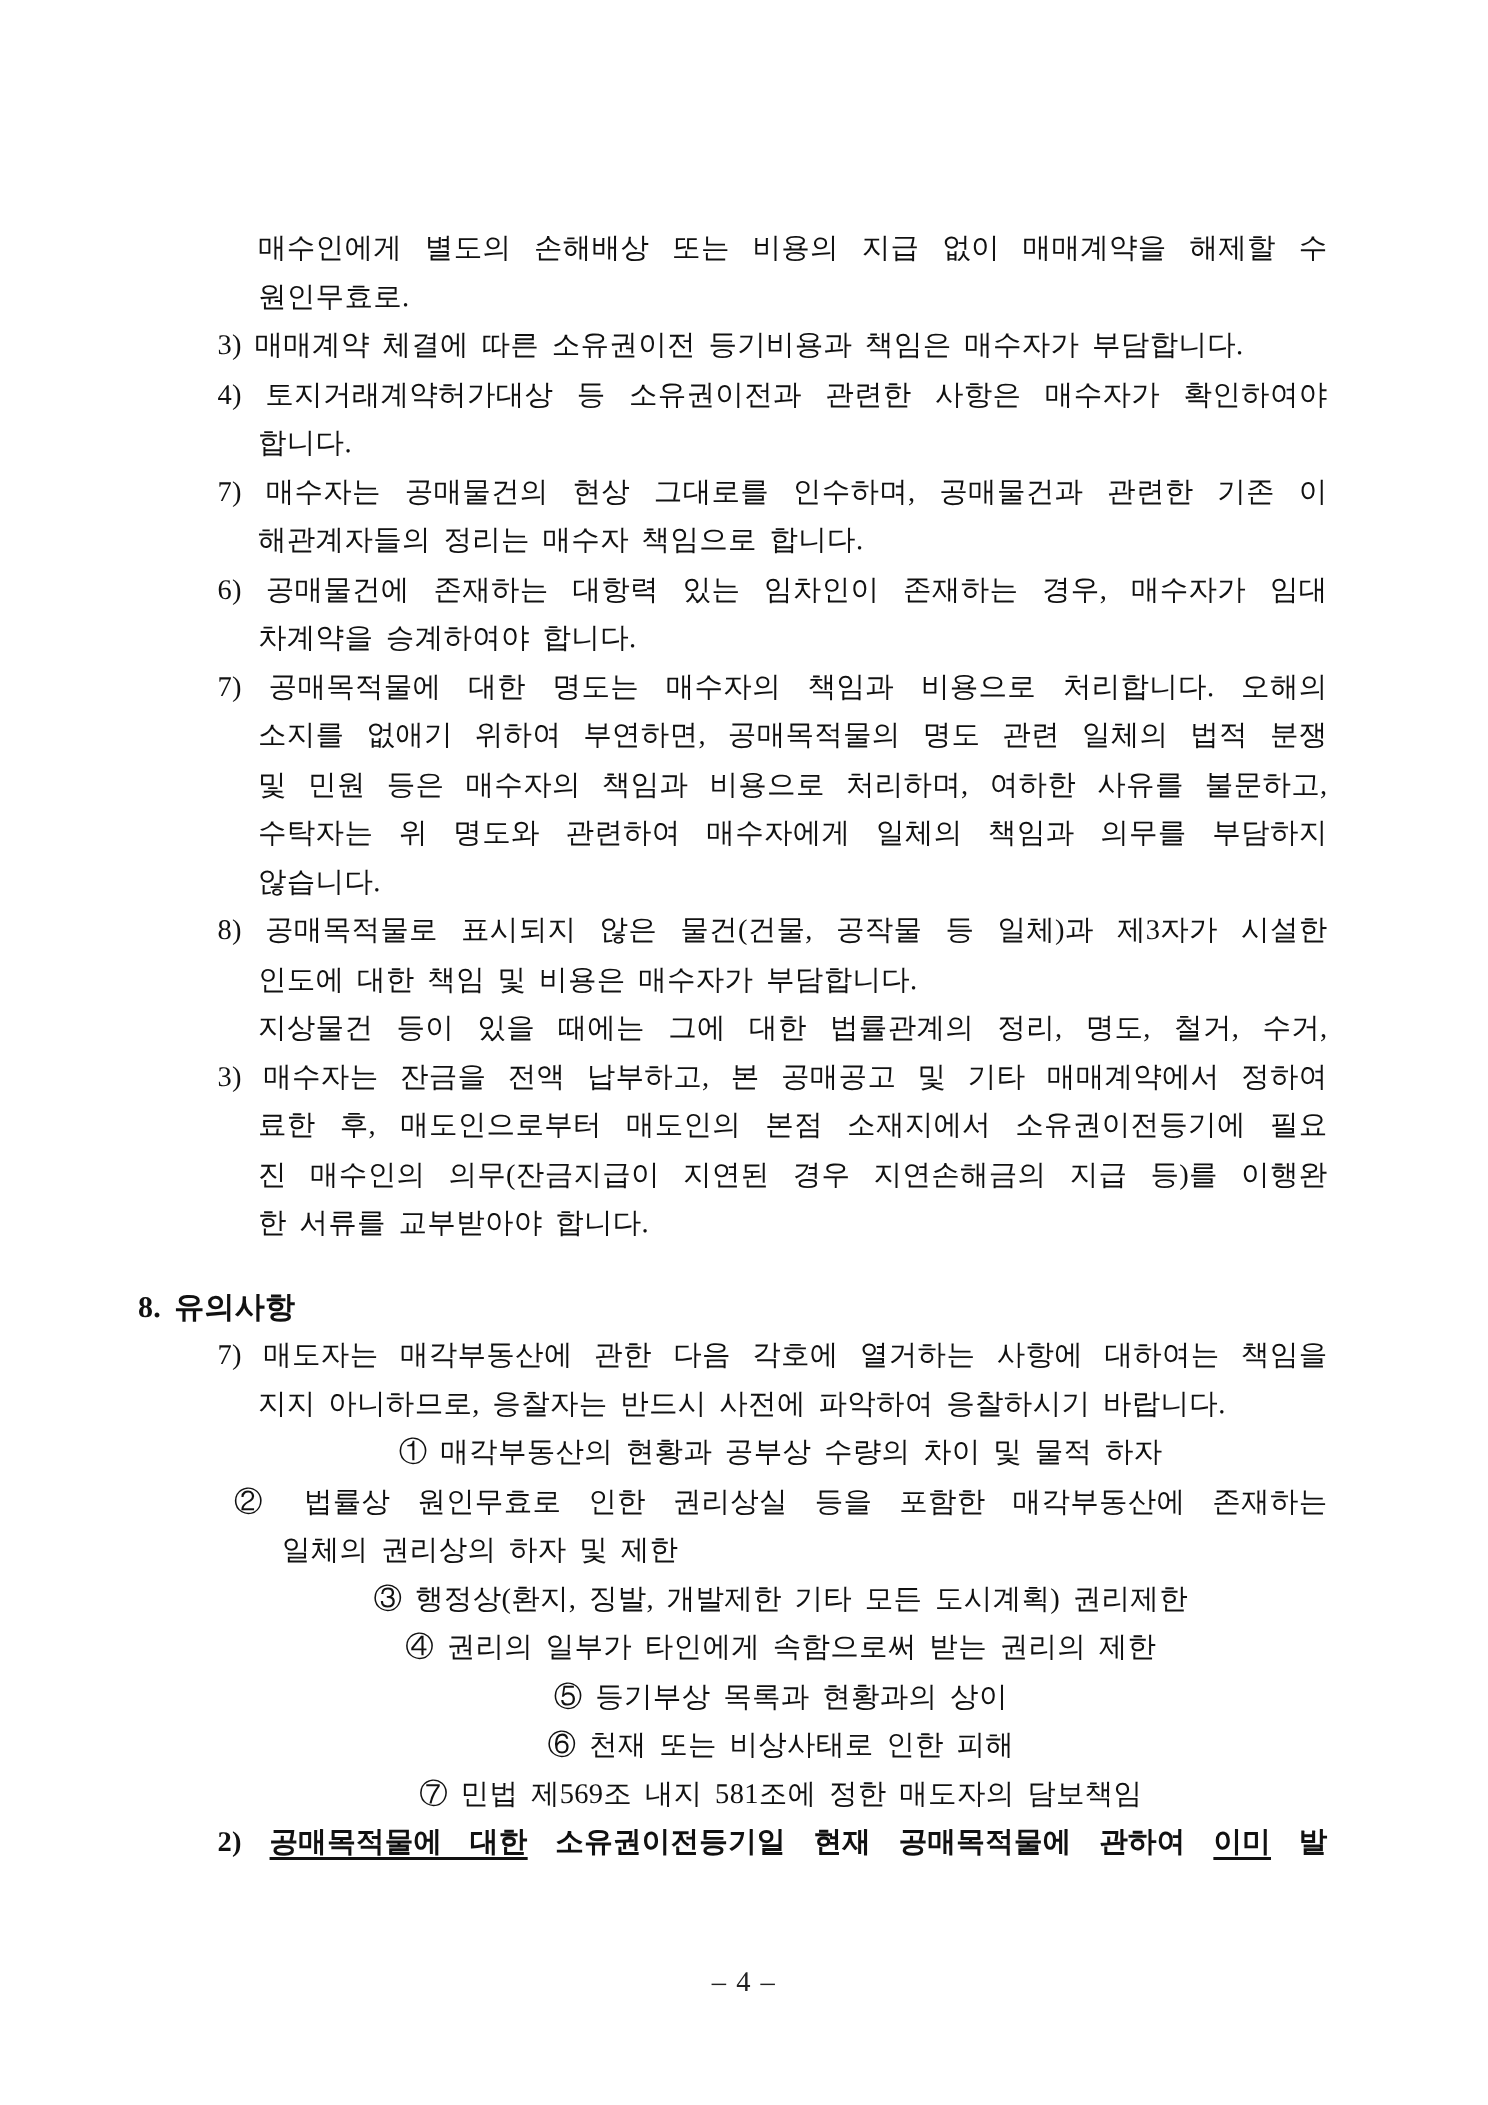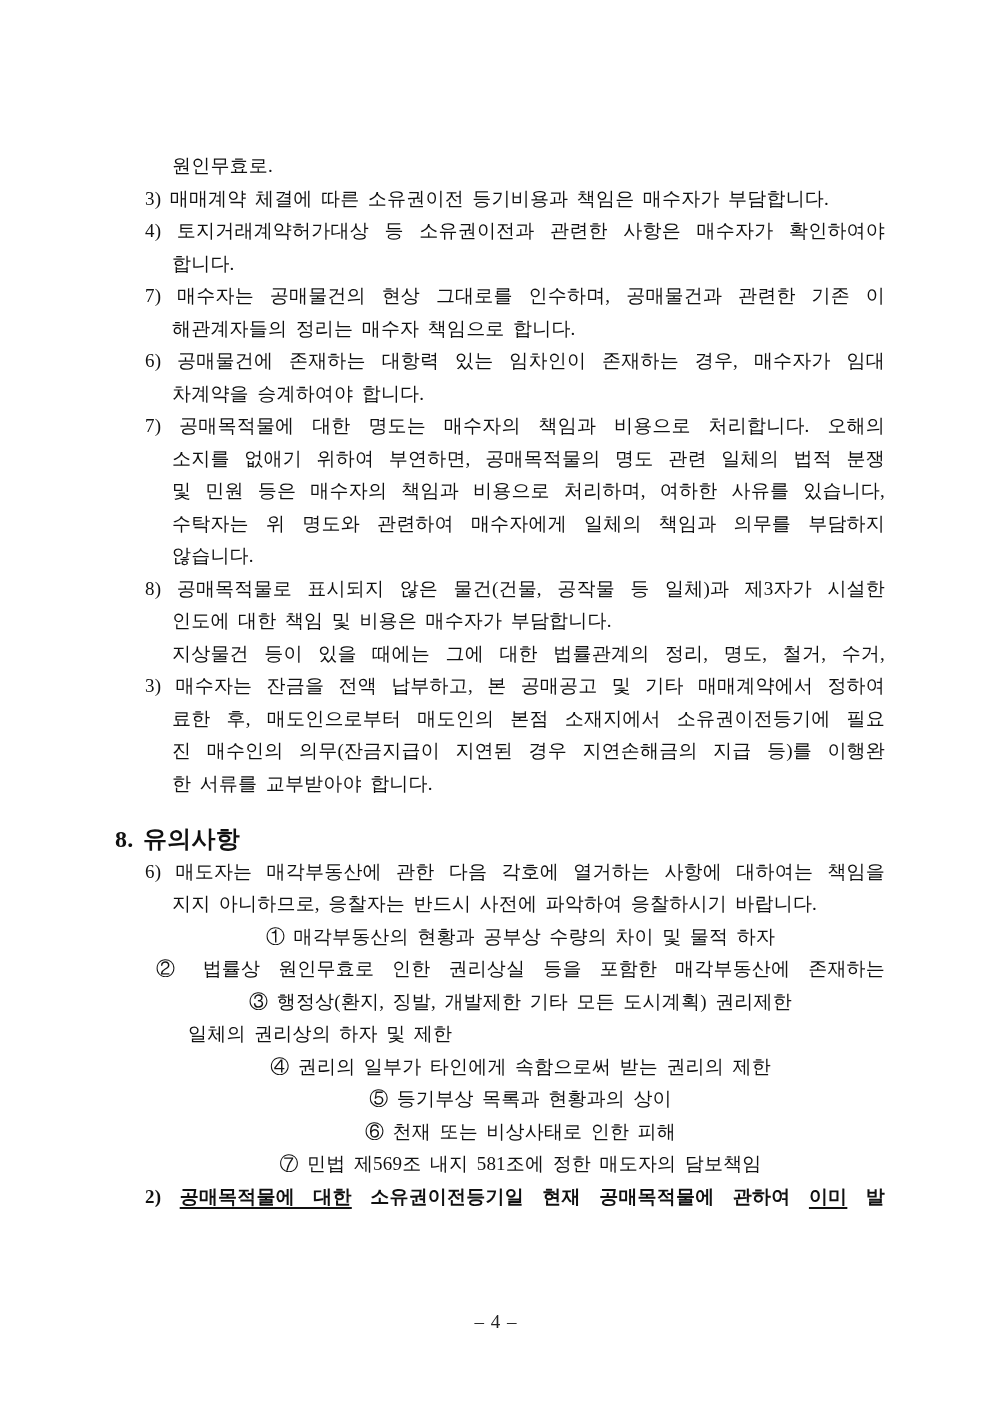"매수인에게 별도의 손해배상 또는 비용의" div.line { html: none -> <div>매수인에게 별도의 손해배상 또는 비용의 지급 없이 매매계약을 해제할 수</div> }
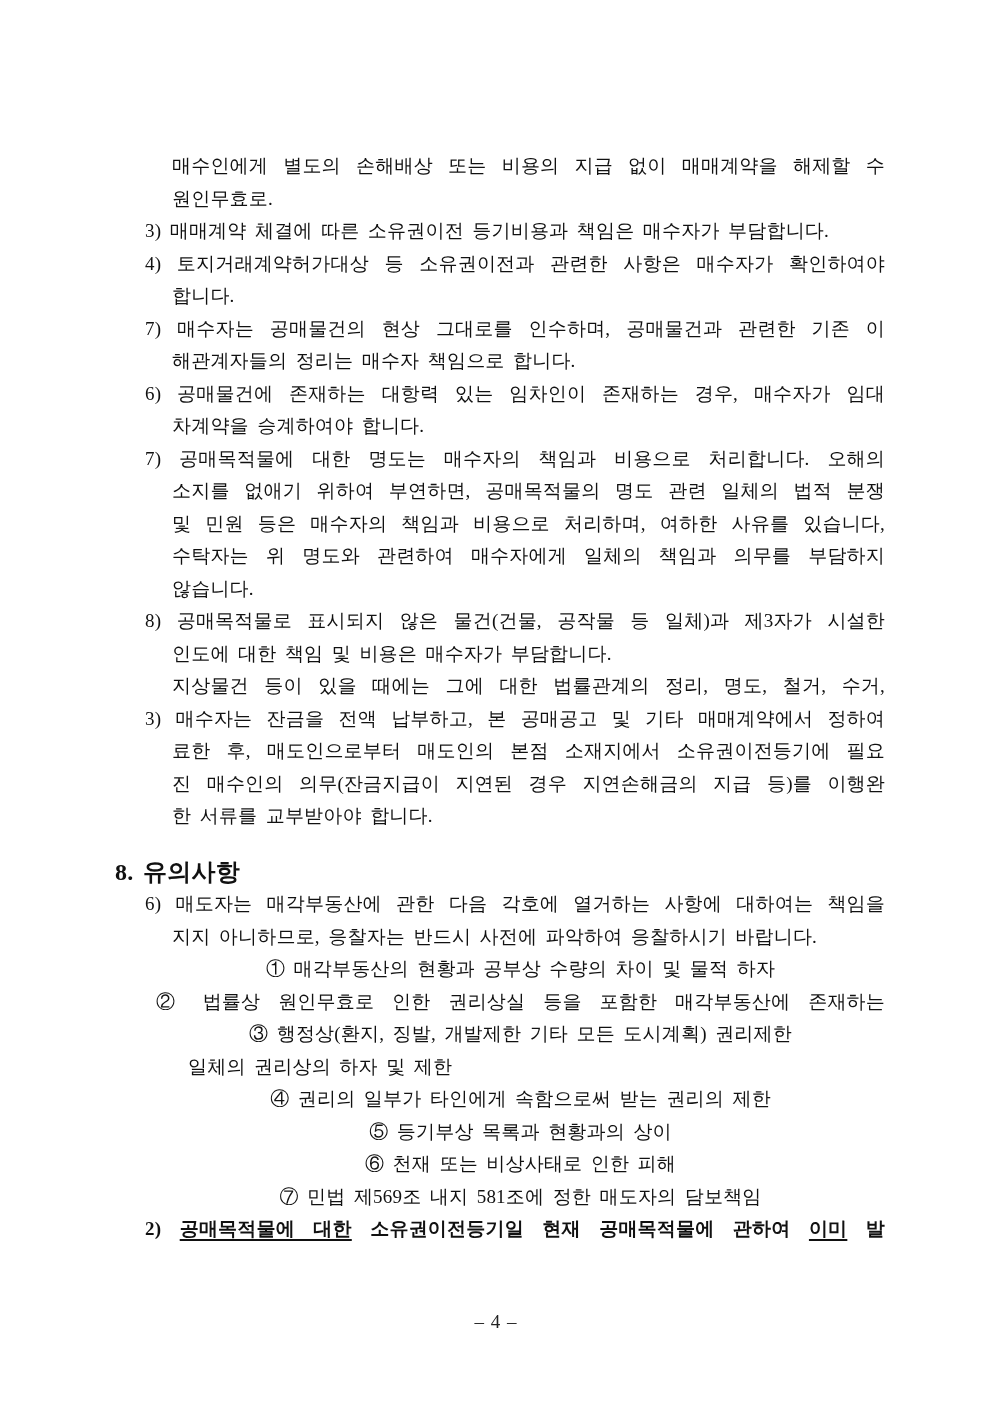"및 민원 등은 매수자의 책임과" div.line { text: 있습니다 -> 불문하고 }
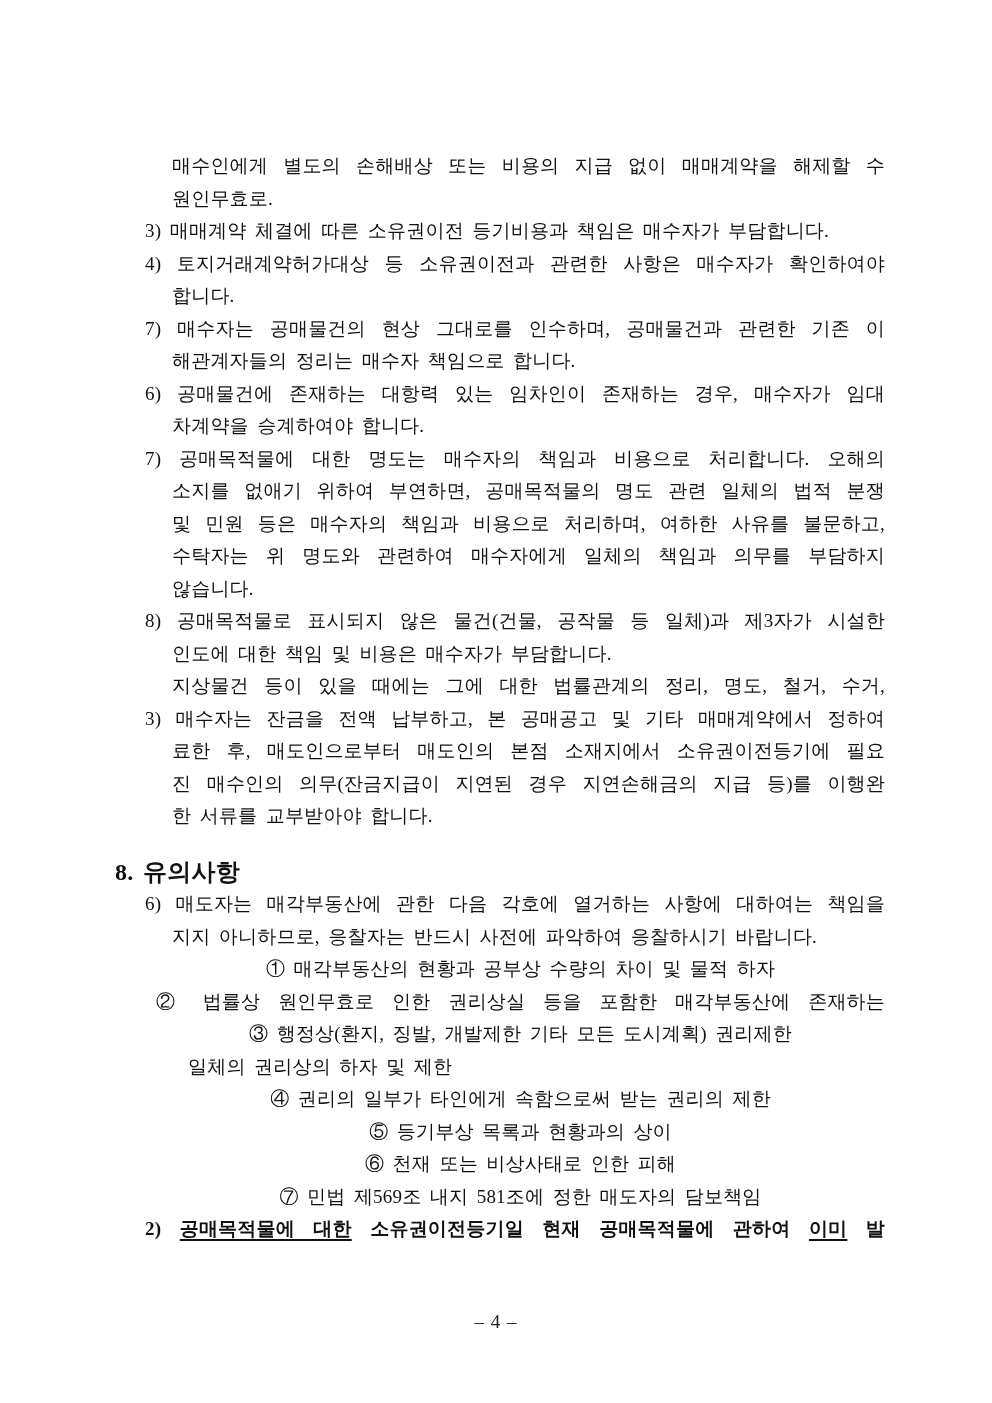"8. 유의사항" .indent-section { font-size: 24px -> 20px; margin-left: 115px -> 92px }
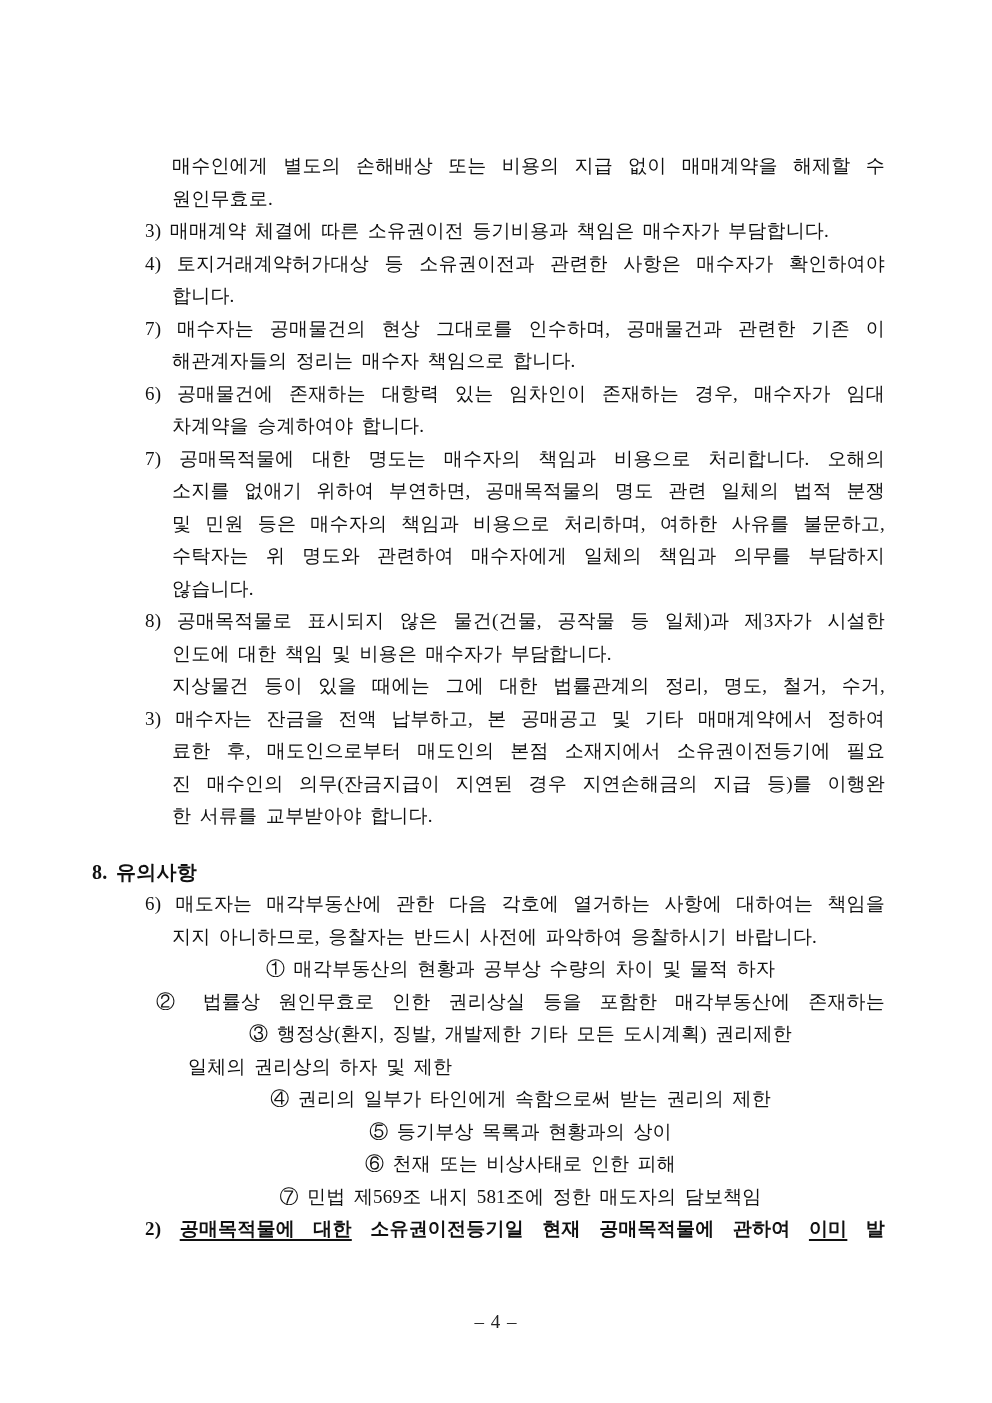"6) 매도자는 매각부동산에 관한 다음" div.line { text: 6 -> 7 }
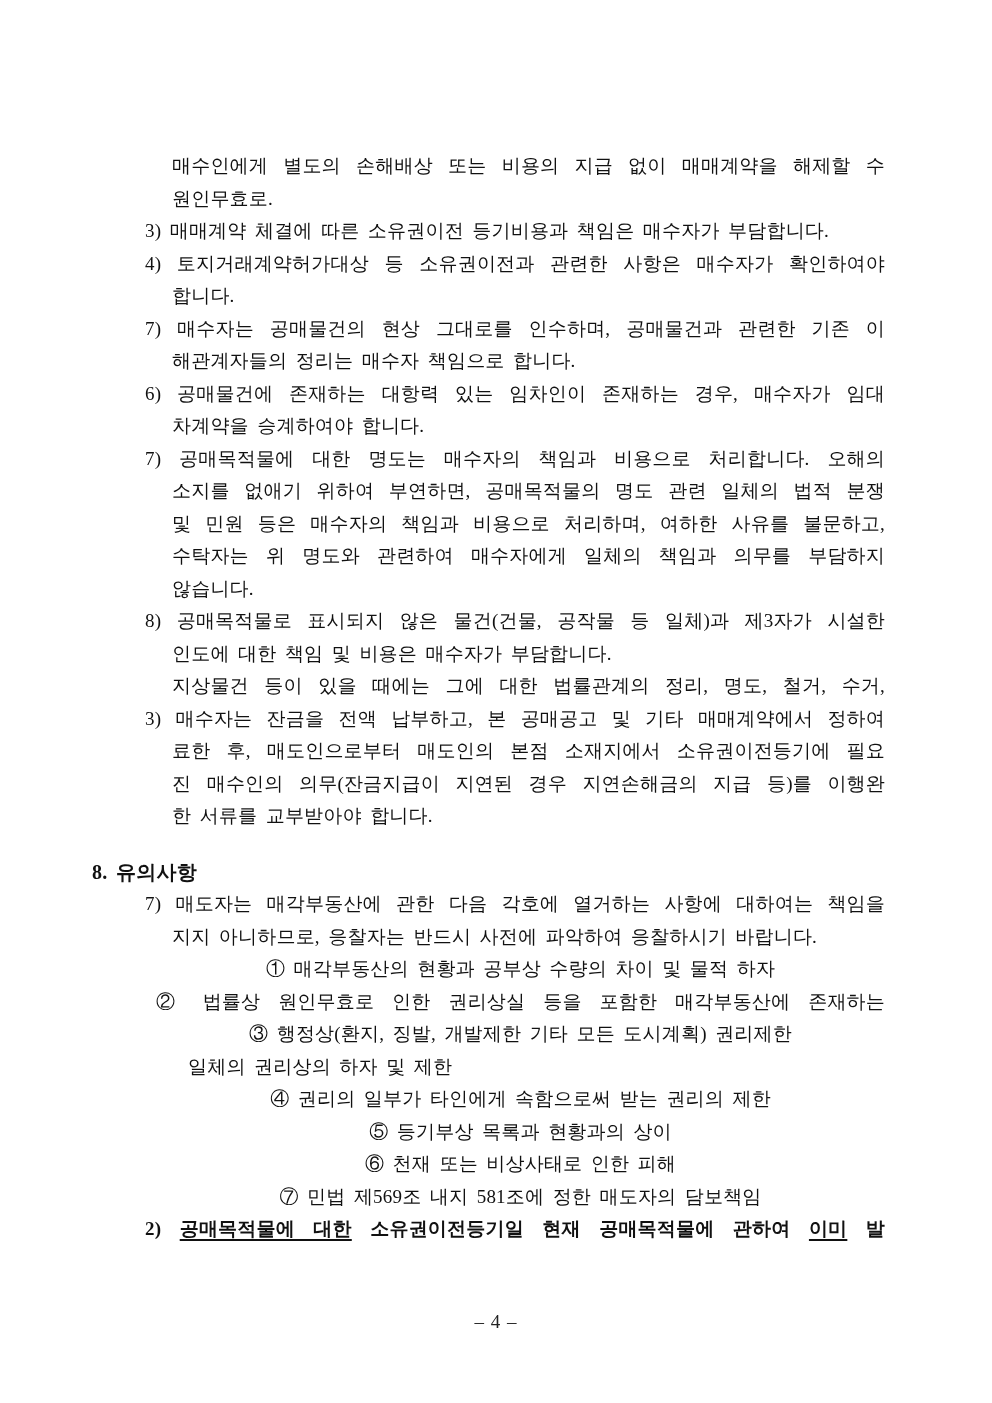"③ 행정상(환지, 징발, 개발제한 기타" div.line { order: before "일체의 권리상의 하자 및 제한" -> after "일체의 권리상의 하자 및 제한" }
